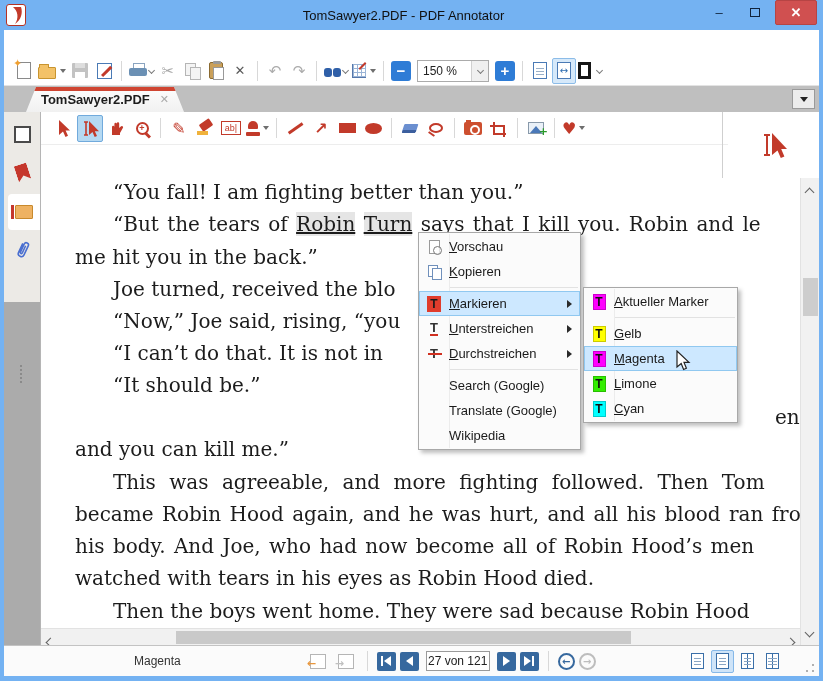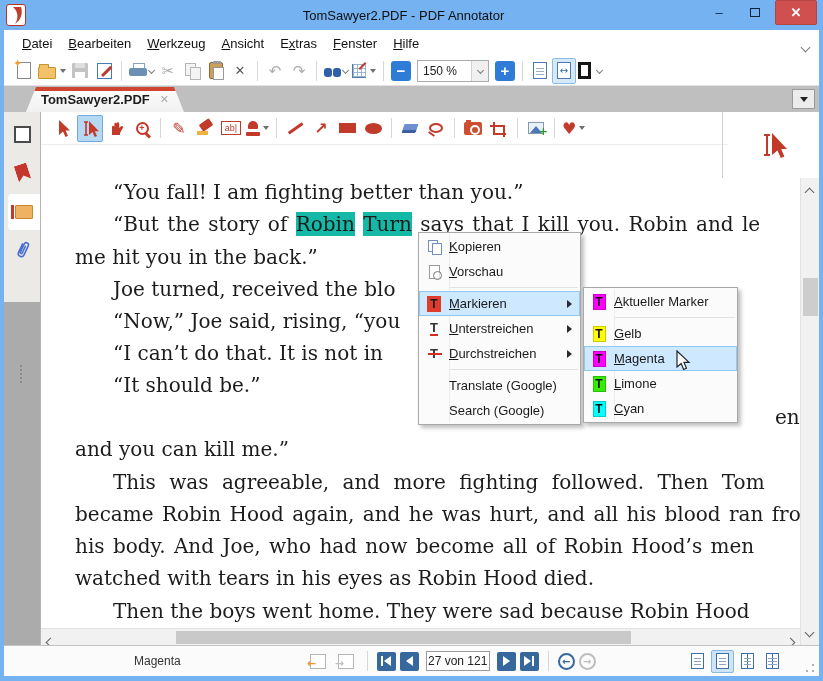"Datei" div.menubar { html: <div> <span><u>D</u>atei</span> <span><u>B</u>earbeiten</span> <span><u>W</u>erkzeug</span> <span><u>A</u>nsicht</span> <span>E<u>x</u>tras</span> <span><u>F</u>enster</span> <span><u>H</u>ilfe</span> <span><span></span></span> </div> -> none }
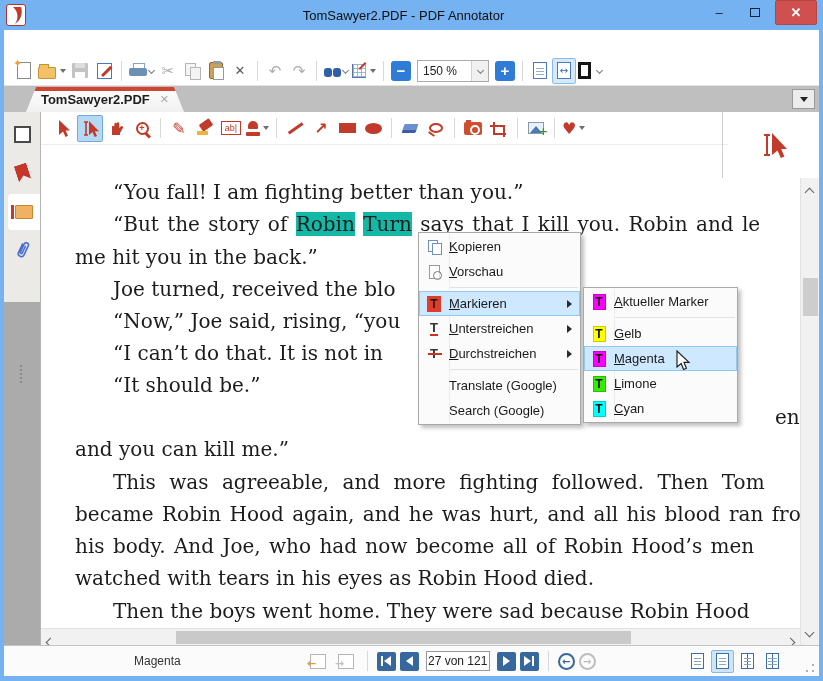"“But the story of" span { text: story -> tears }
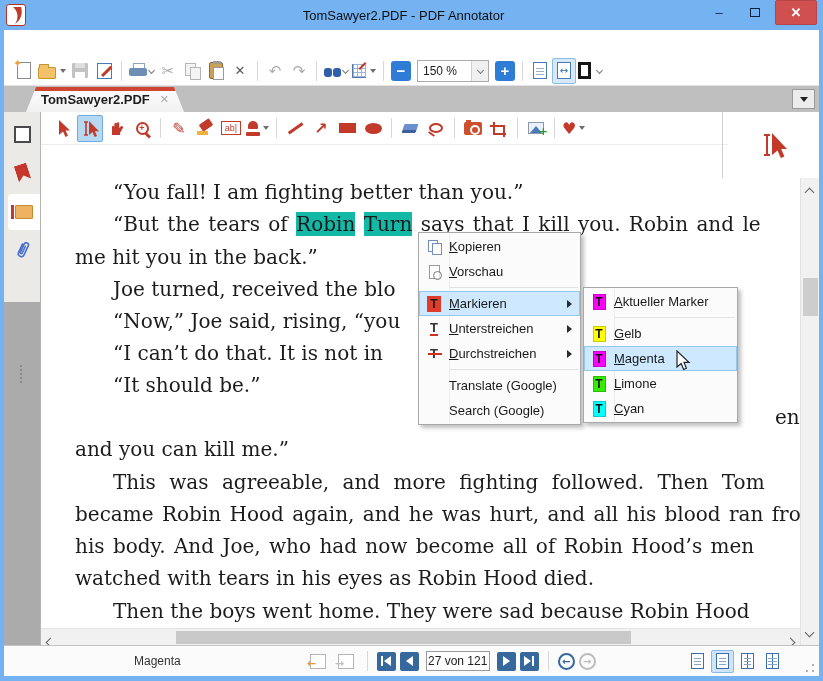"Robin" .sel { background: #14b8a6 -> #e5e5e5; text-decoration: none -> underline }
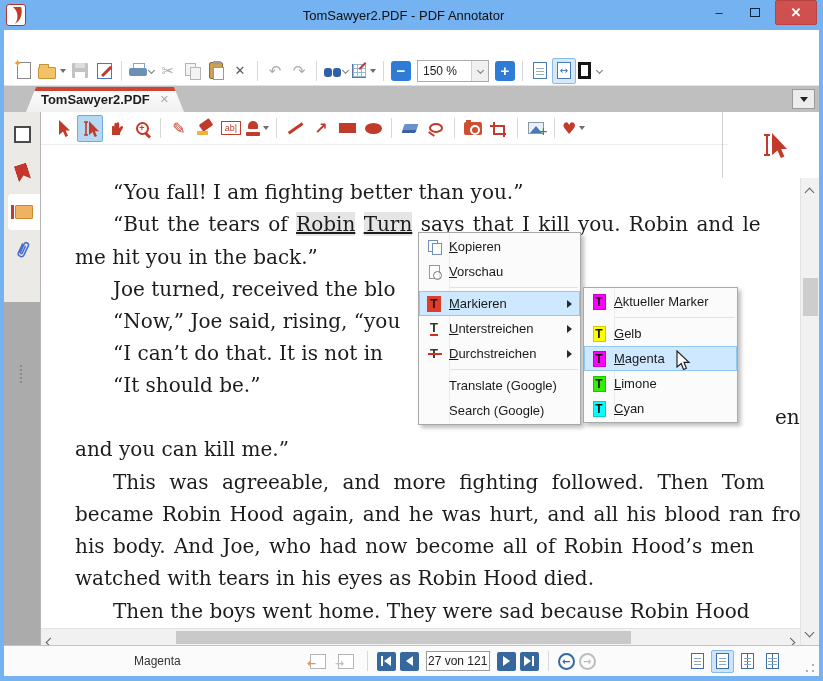"Kopieren" div.mitem { order: before "Vorschau" -> after "Vorschau" }
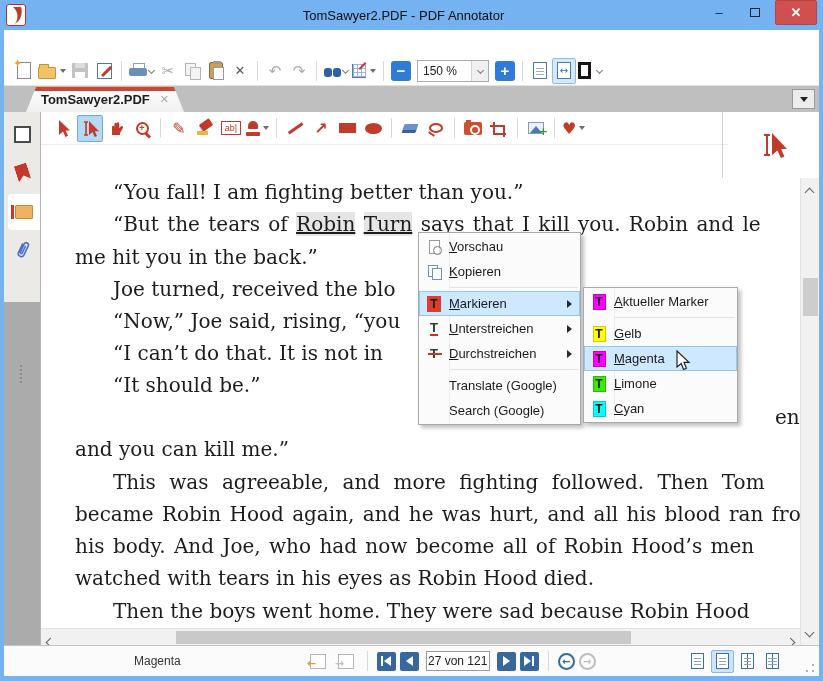"Translate (Google)" div.mitem { order: before "Search (Google)" -> after "Search (Google)" }
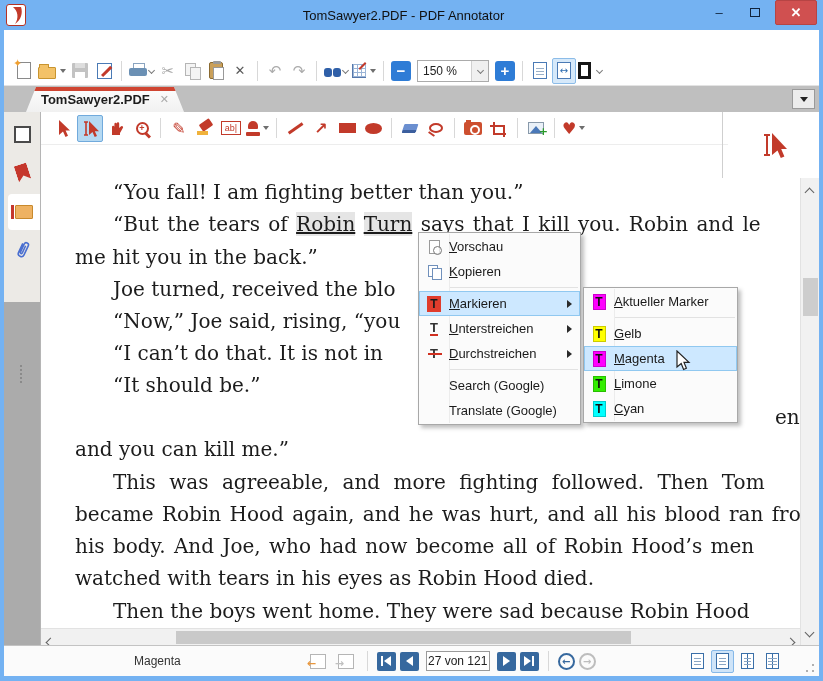"Wikipedia" div.mitem { html: none -> <div> <span></span> <span>Wikipedia</span> </div> }
